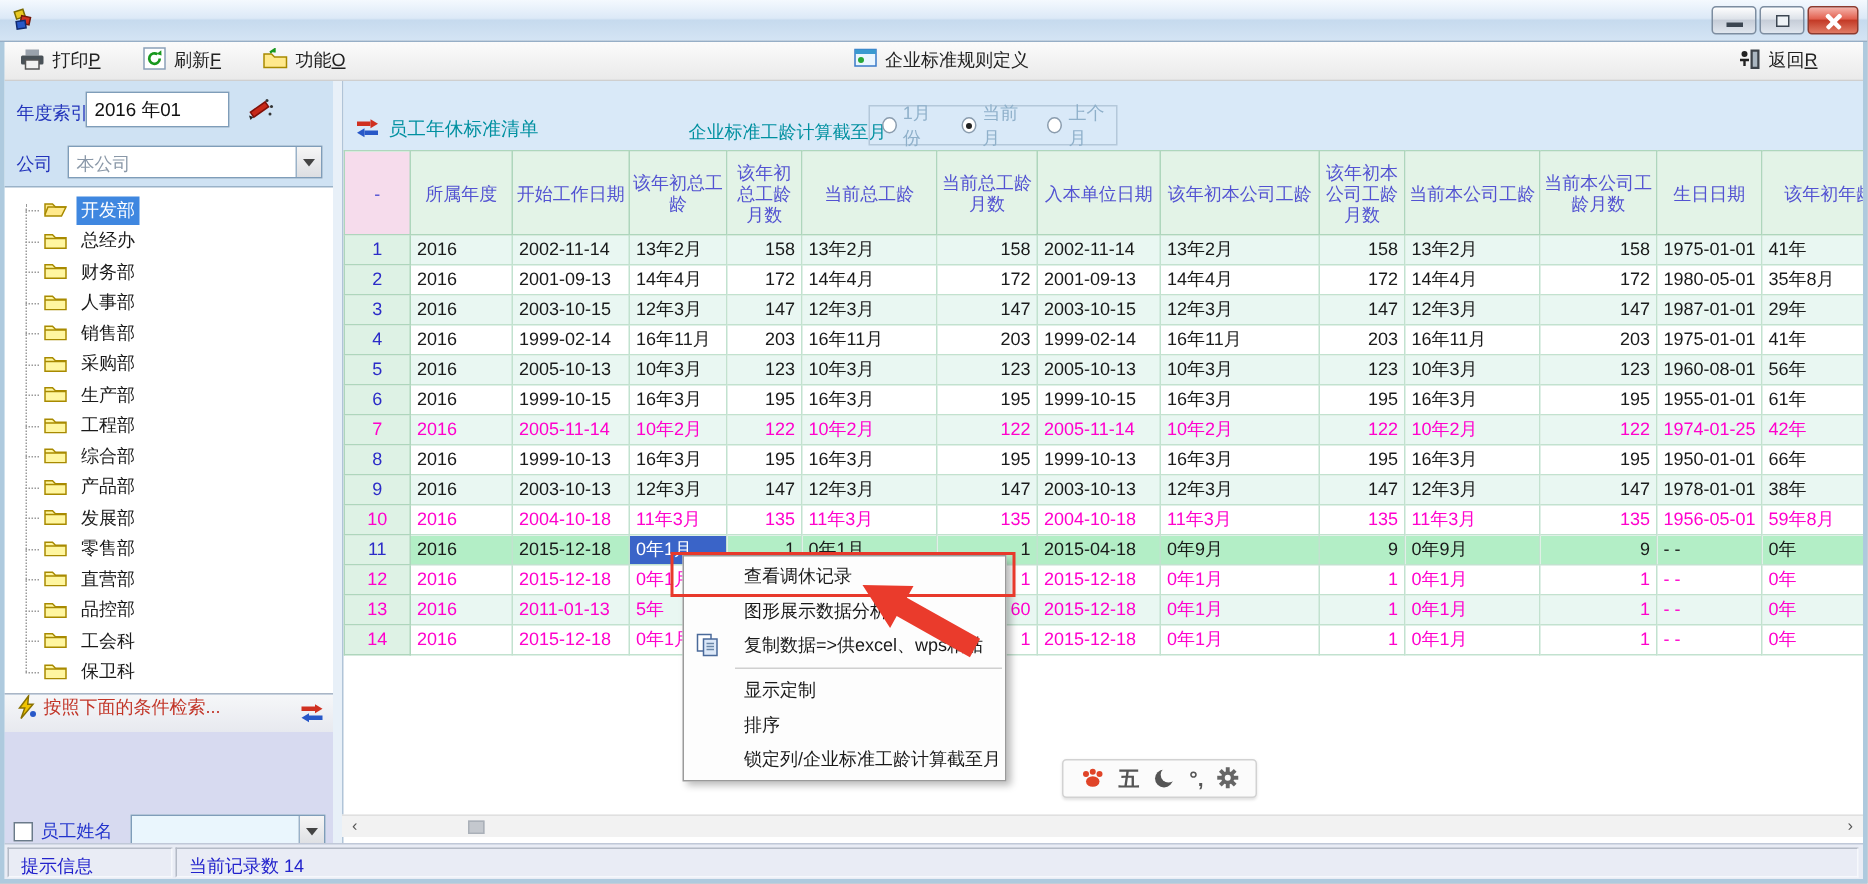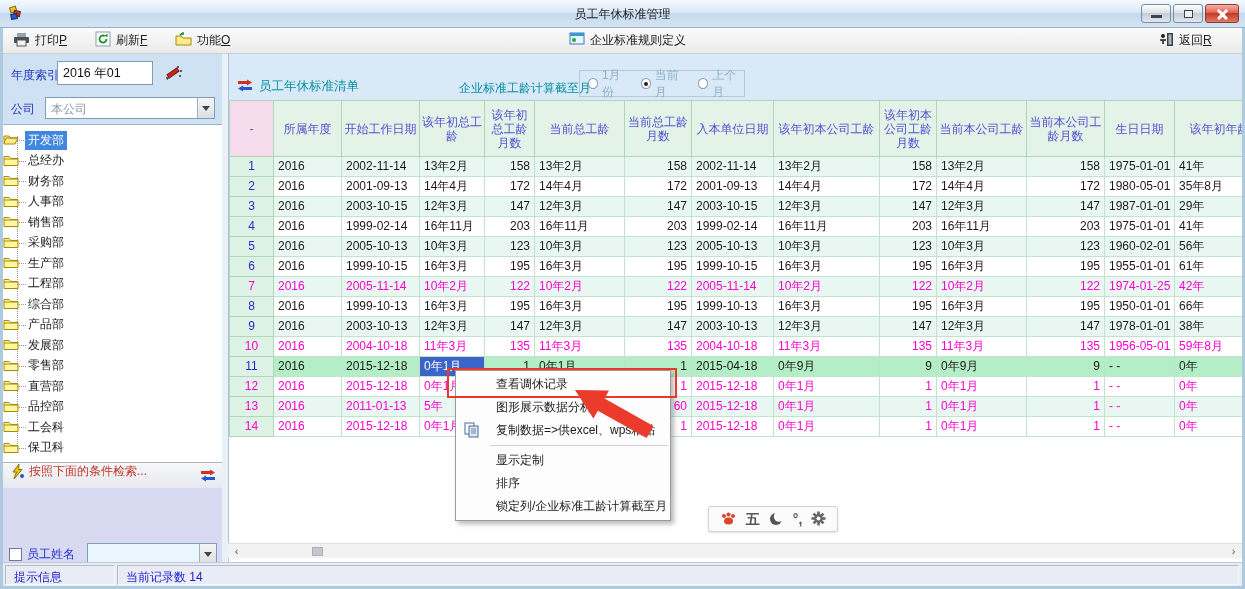"员工年休标准管理" div.title-text { html: <div>员工年休标准管理</div> -> none }
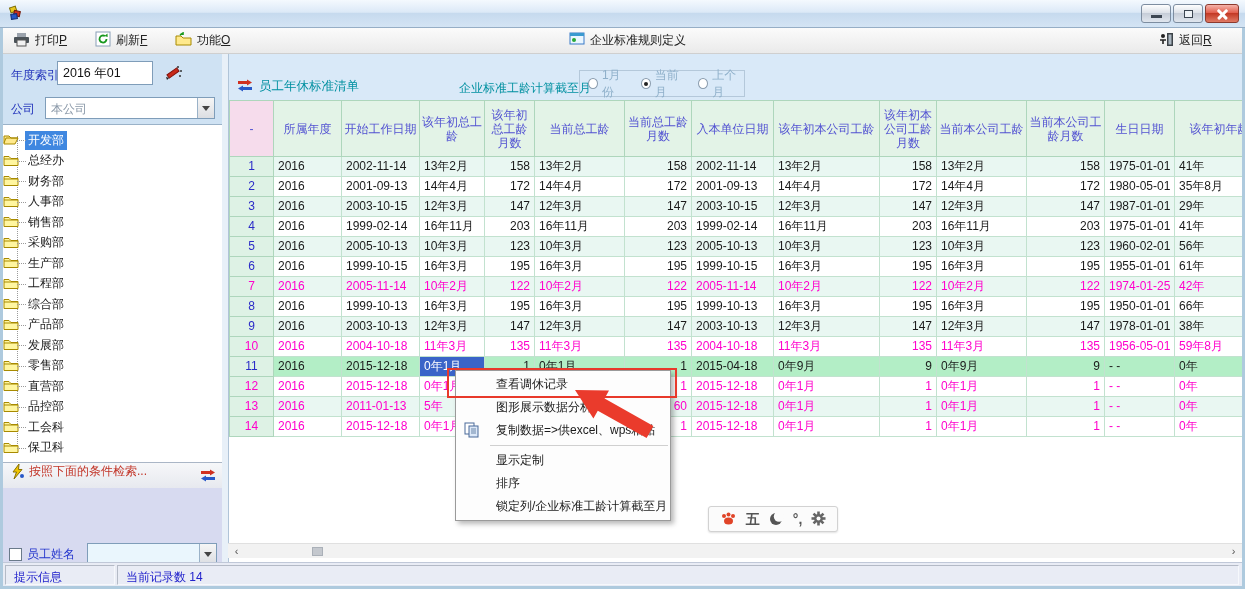"开发部" .tree-item { padding-left: none -> 26px }
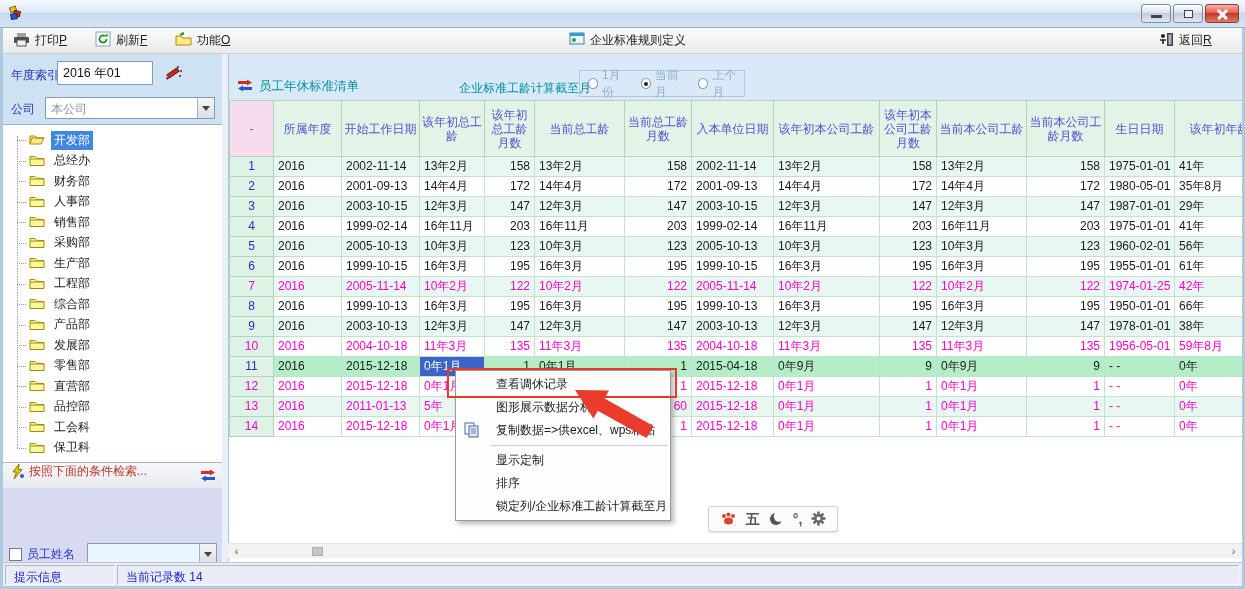"1960-02-01" td { text: 1960-02-01 -> 1960-08-01 }
